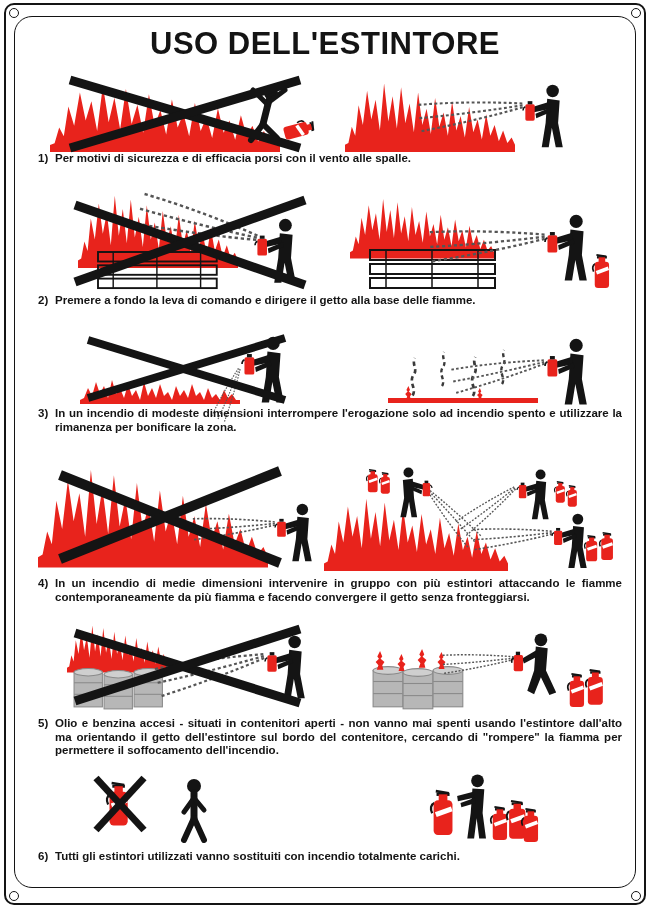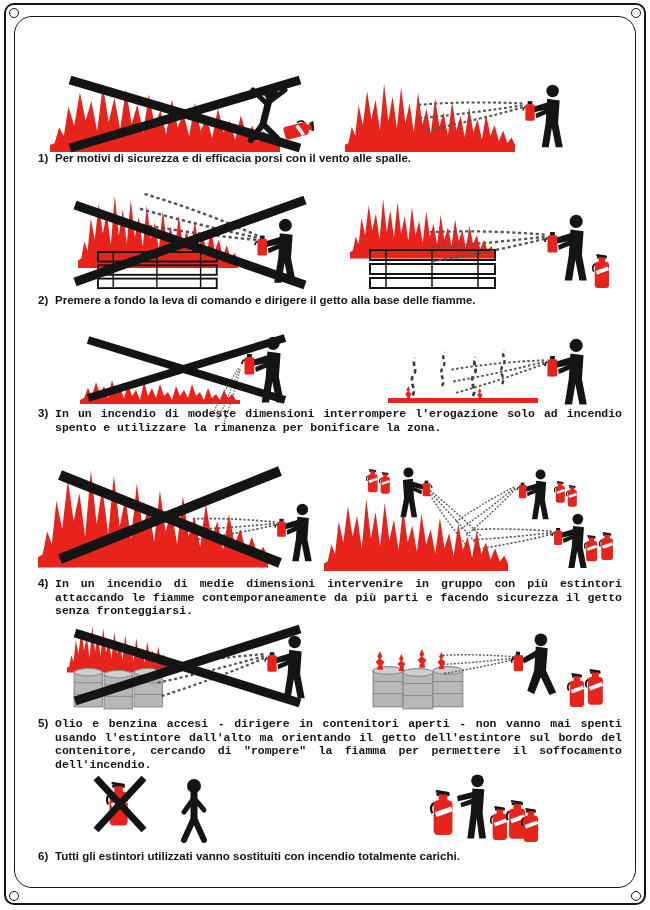"USO DELL'ESTINTORE" div.title { html: none -> <div>USO DELL'ESTINTORE</div> }
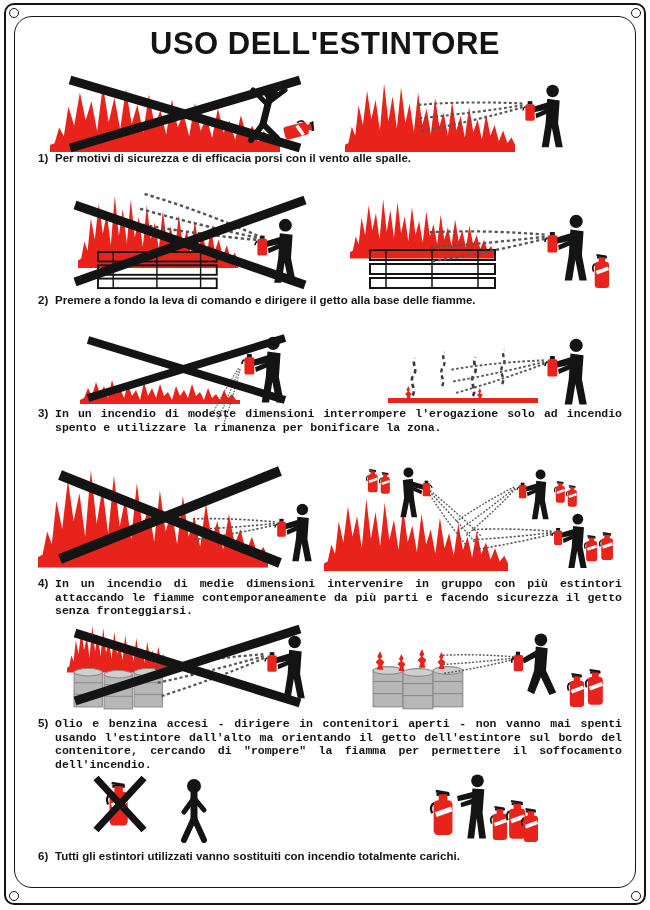"In un incendio di modeste" .caption.just .txt { font-family: Liberation Mono, monospace -> none }
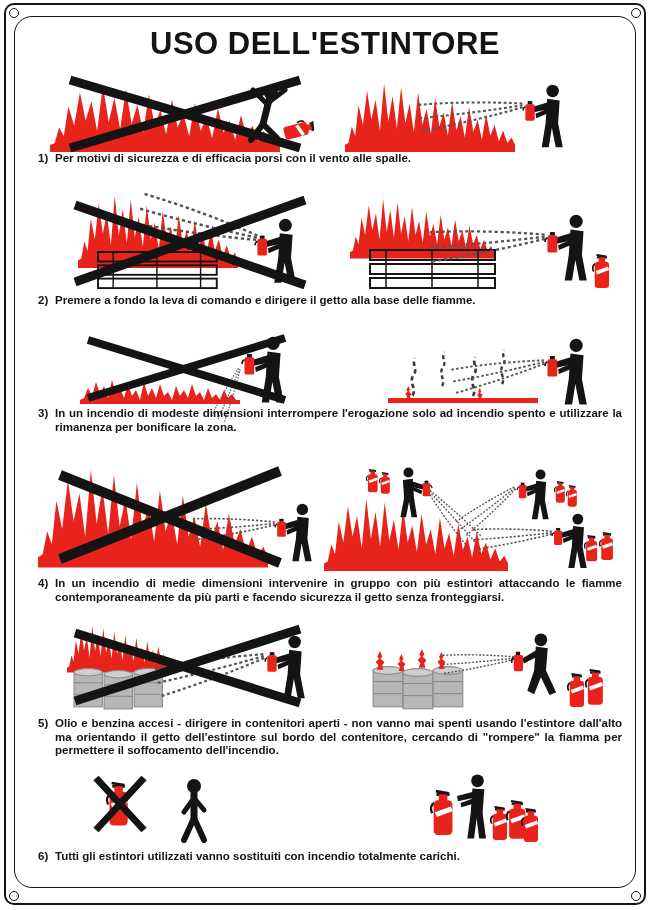"In un incendio di medie" span.txt { text: parti e facendo sicurezza -> fiamma e facendo convergere }
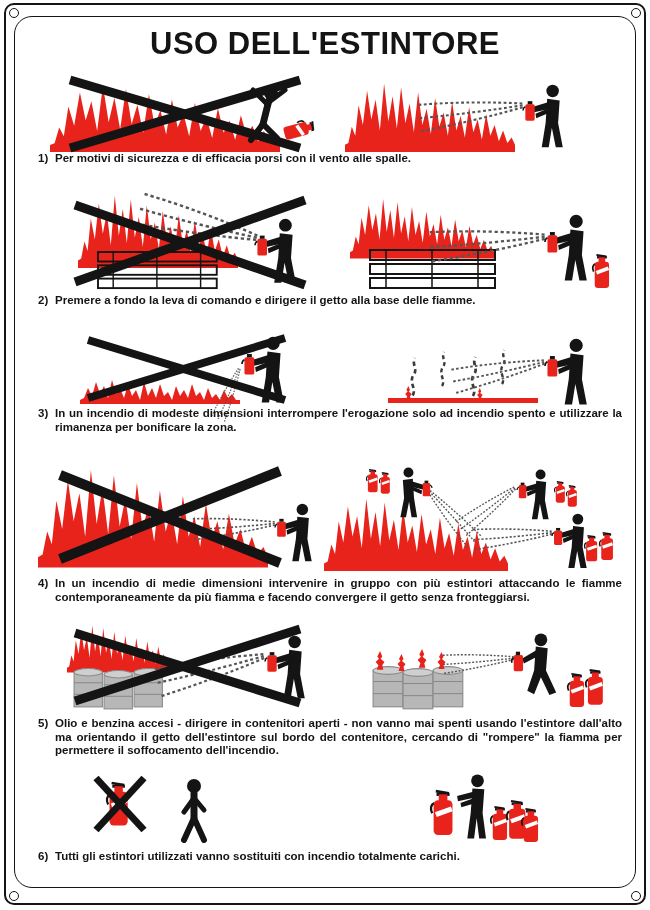"Olio e benzina accesi -" span.txt { text: dirigere -> situati }
